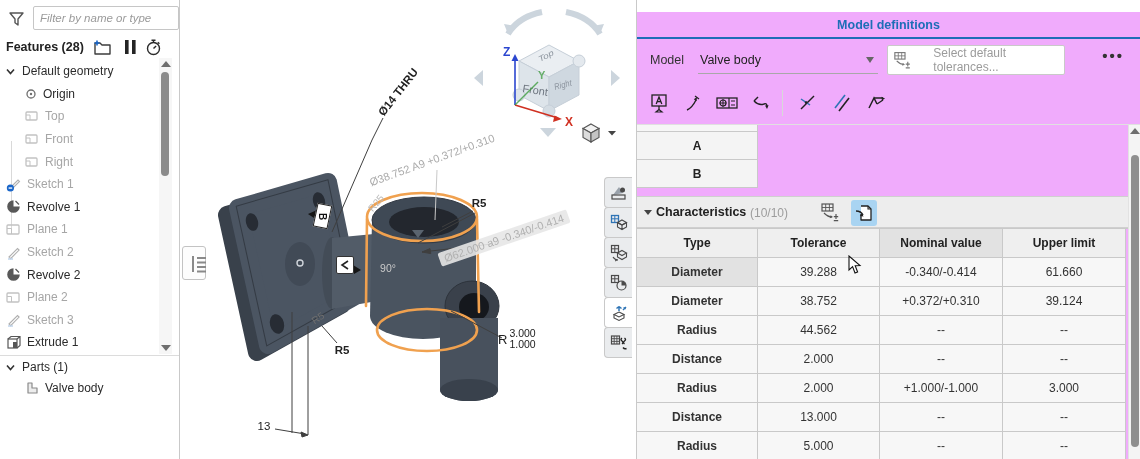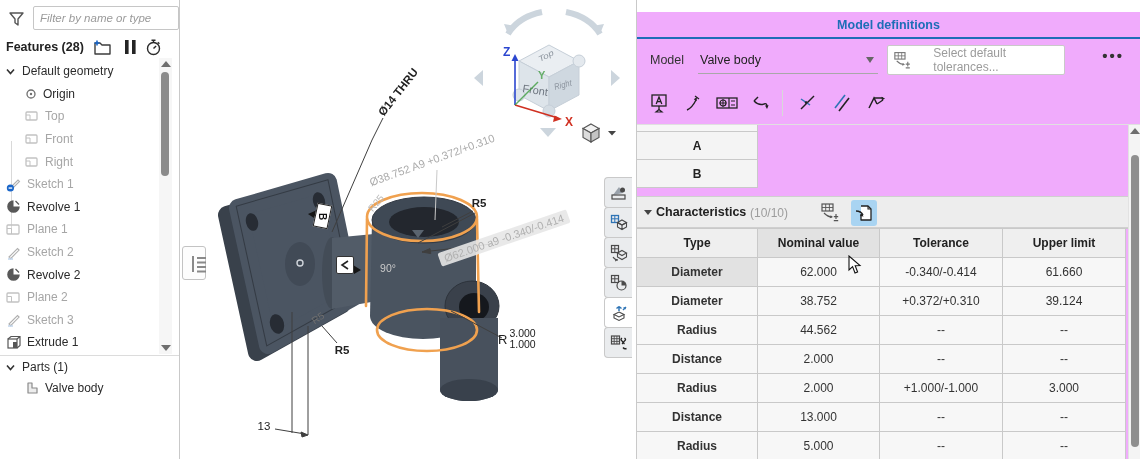"Nominal value" div.ct-cell { order: before "Tolerance" -> after "Tolerance" }
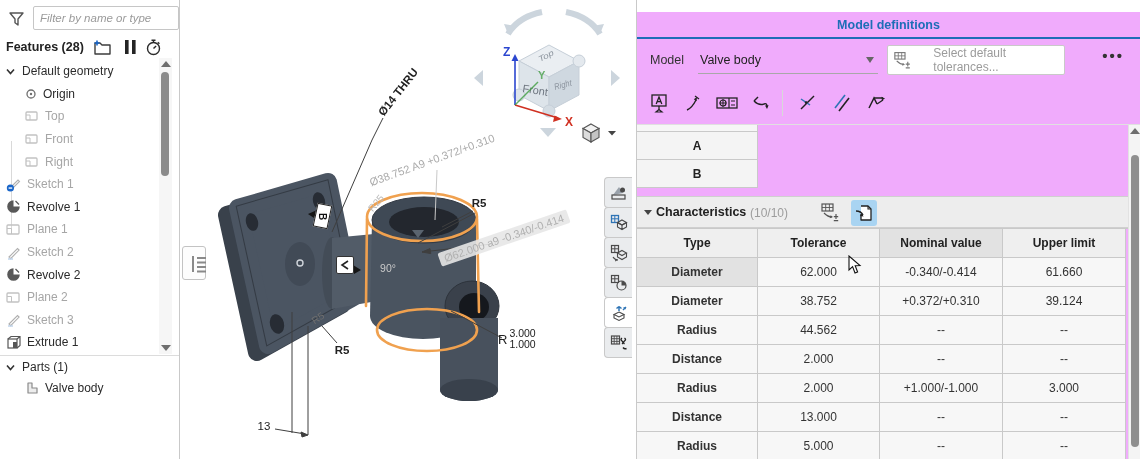"62.000" div.ct-cell { text: 62.000 -> 39.288 }
